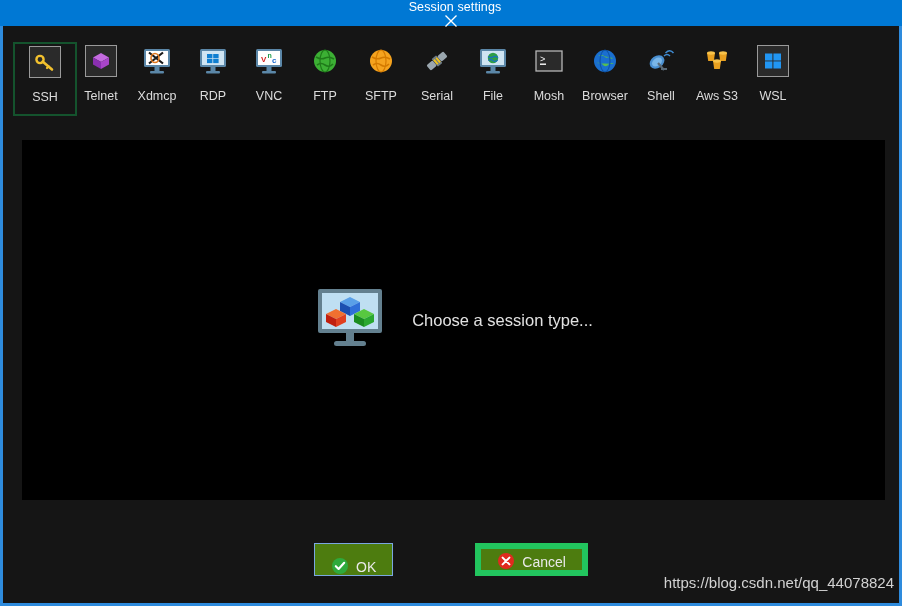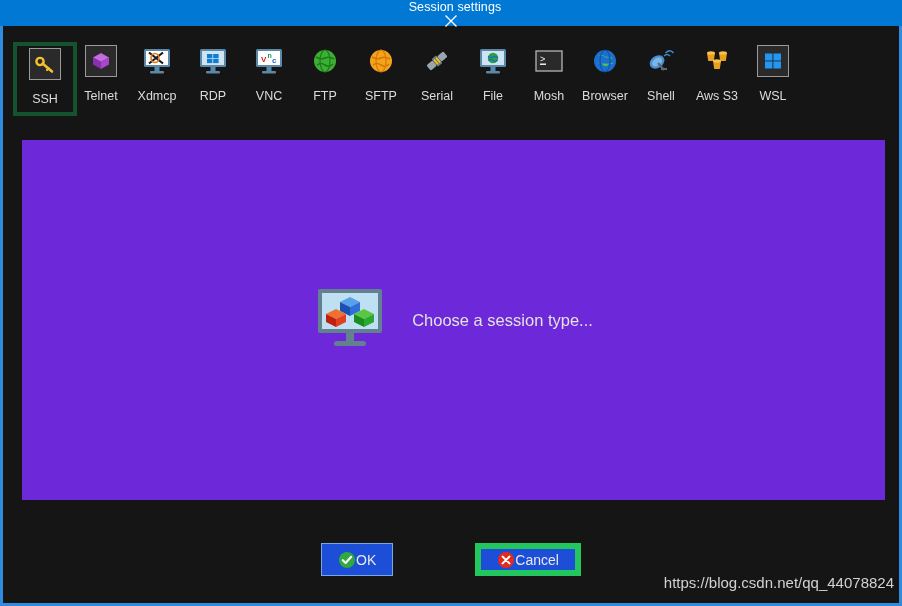"SSH" .tool-item.selected { border: 4px solid #14532d -> 2px solid #14532d }
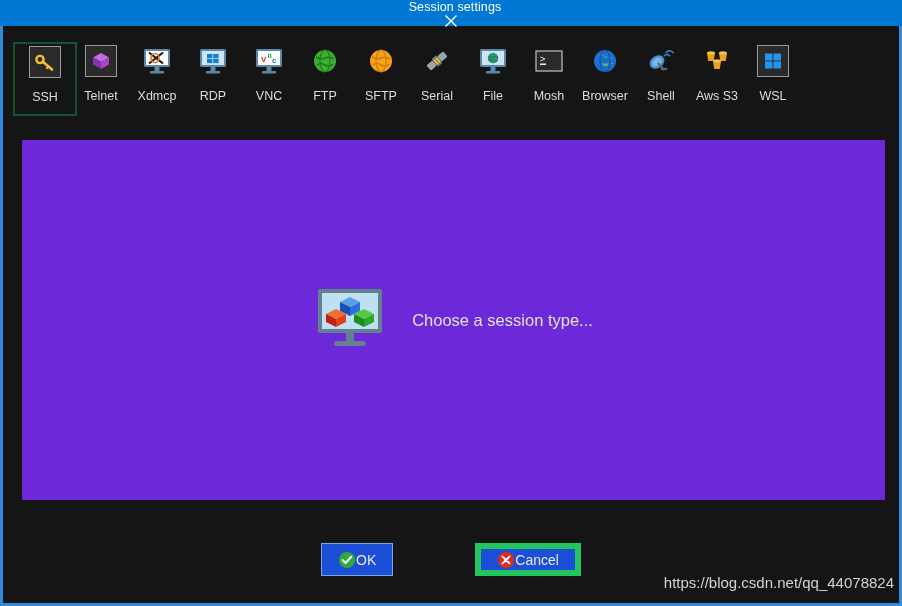"Choose a session type..." .panel { background: #6d28d9 -> #000000 }
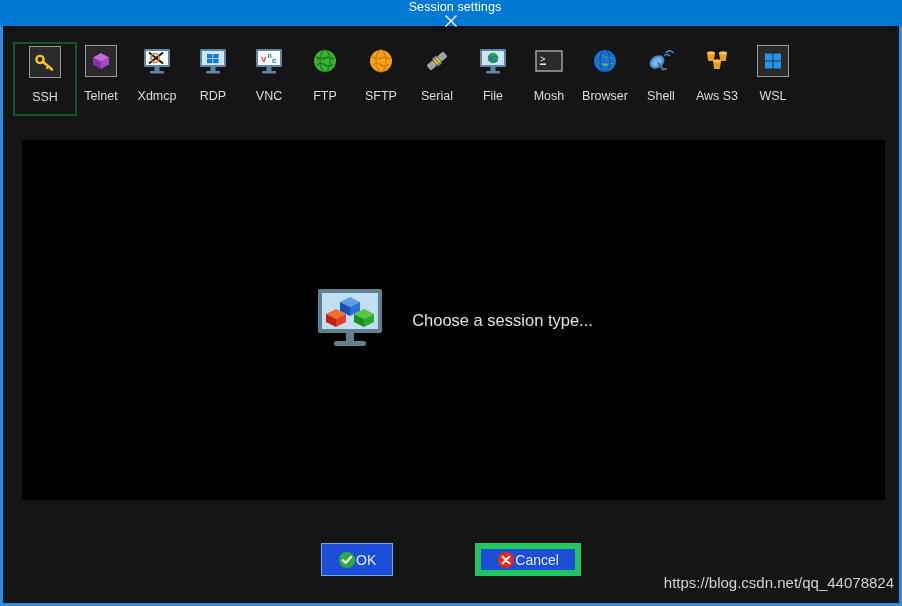"OK" .btn { align-items: center -> flex-end; background: #1d4ed8 -> #4d7c0f; gap: none -> 7px }
